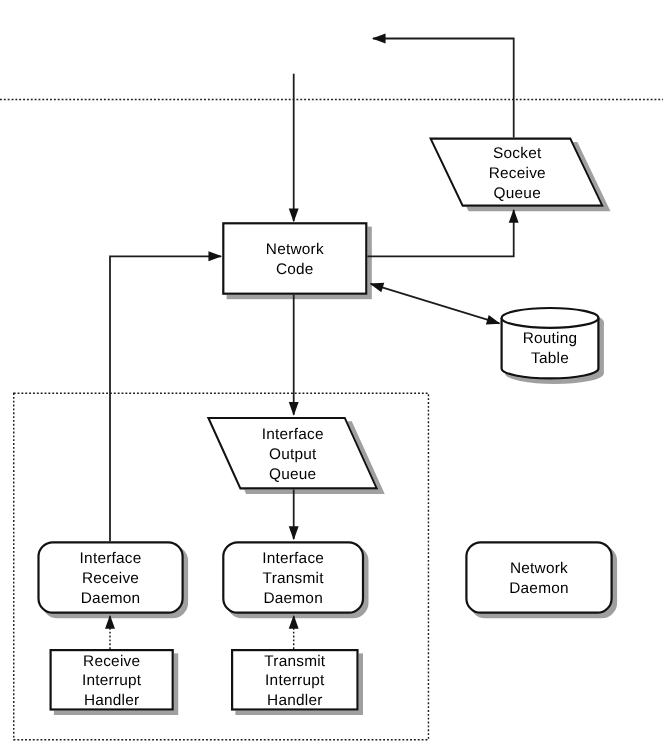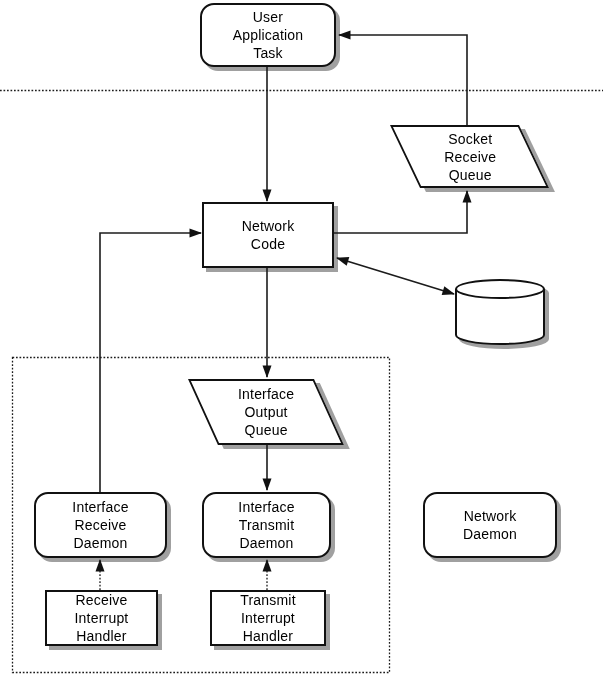"User" div.node { html: <div> <span>User Application Task</span> </div> -> none }
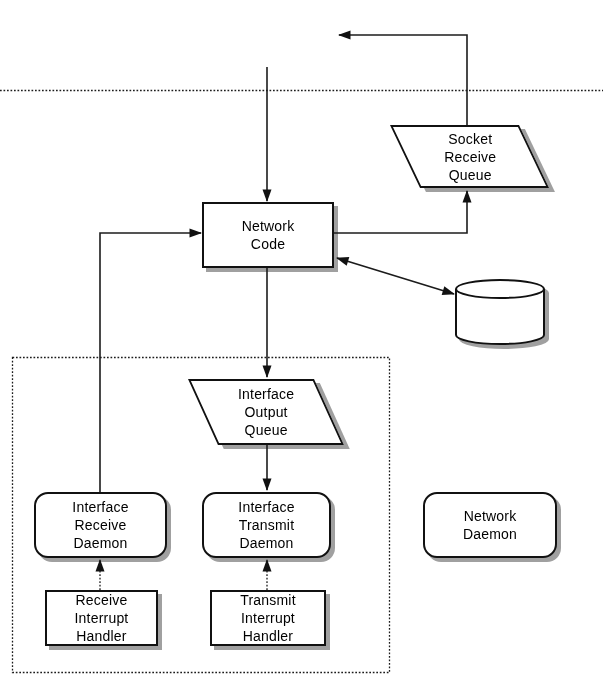"Routing" div.cyl-label { html: none -> <div> <span>Routing Table</span> </div> }
